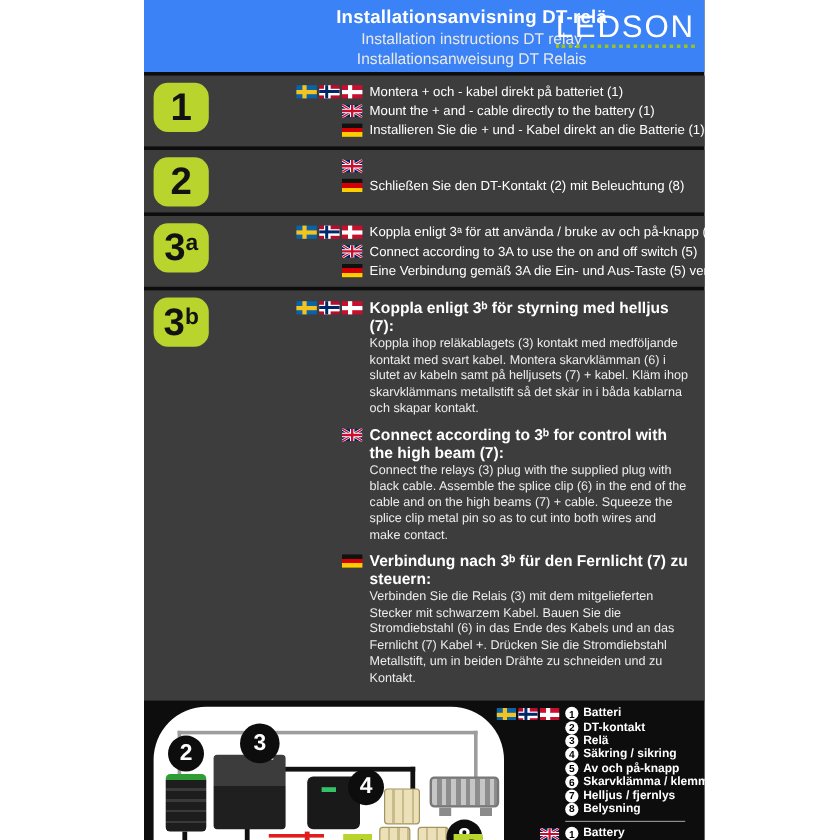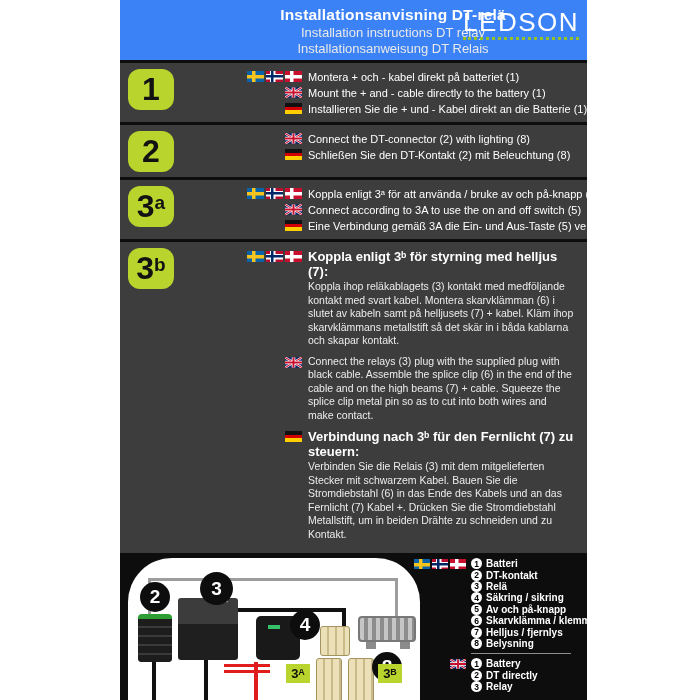"Connect the DT-connector (2) with" span.txt { html: <span>Connect the DT-connector (2) with lighting (8)</span> -> none }
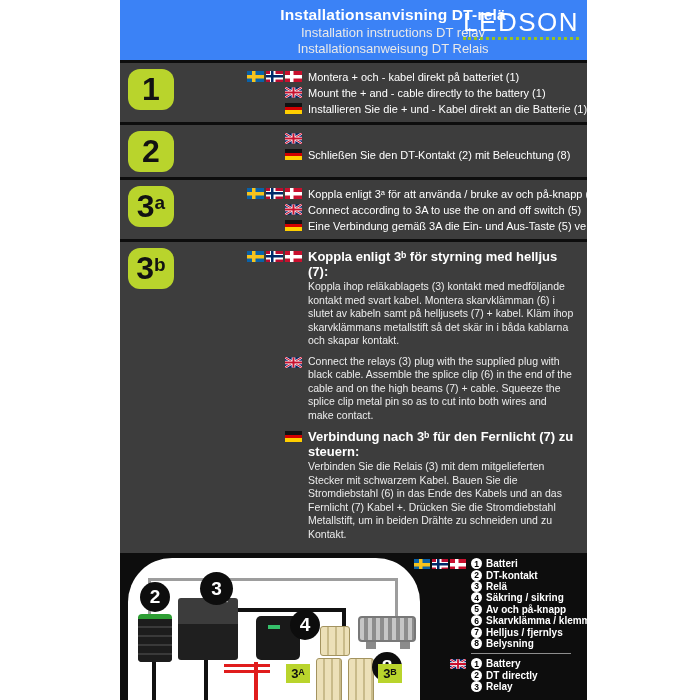"Connect according to 3ᵇ for" div.bhead { html: none -> <div>Connect according to 3ᵇ for control with the high beam (7):</div> }
